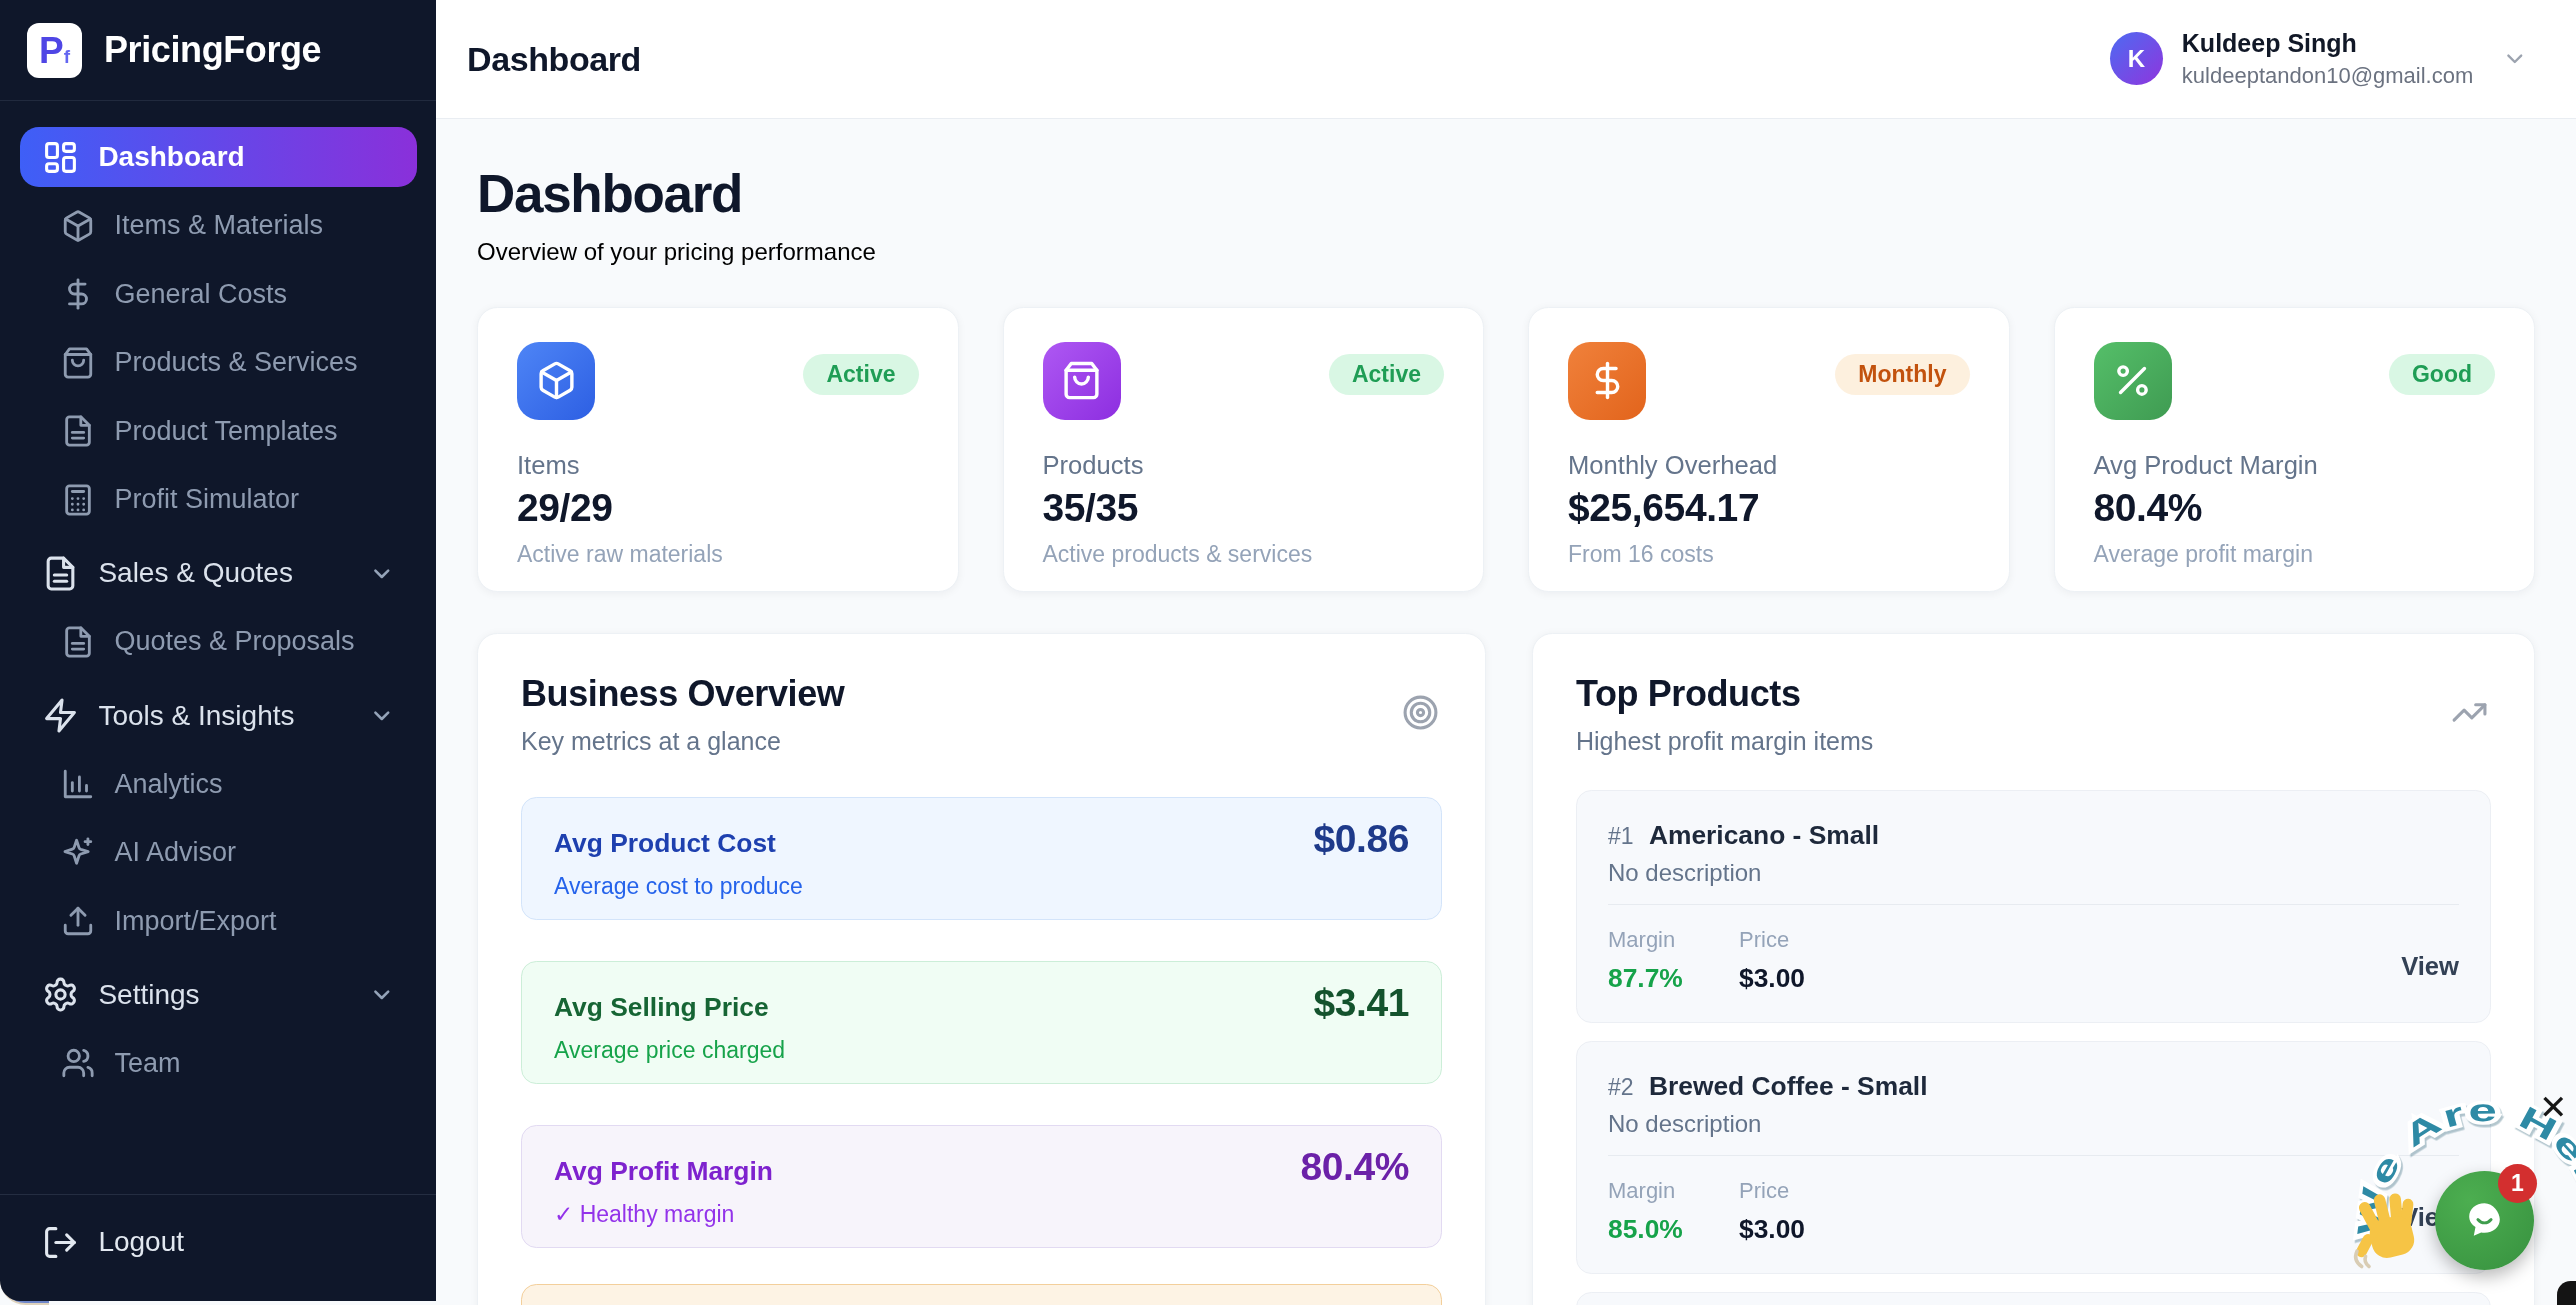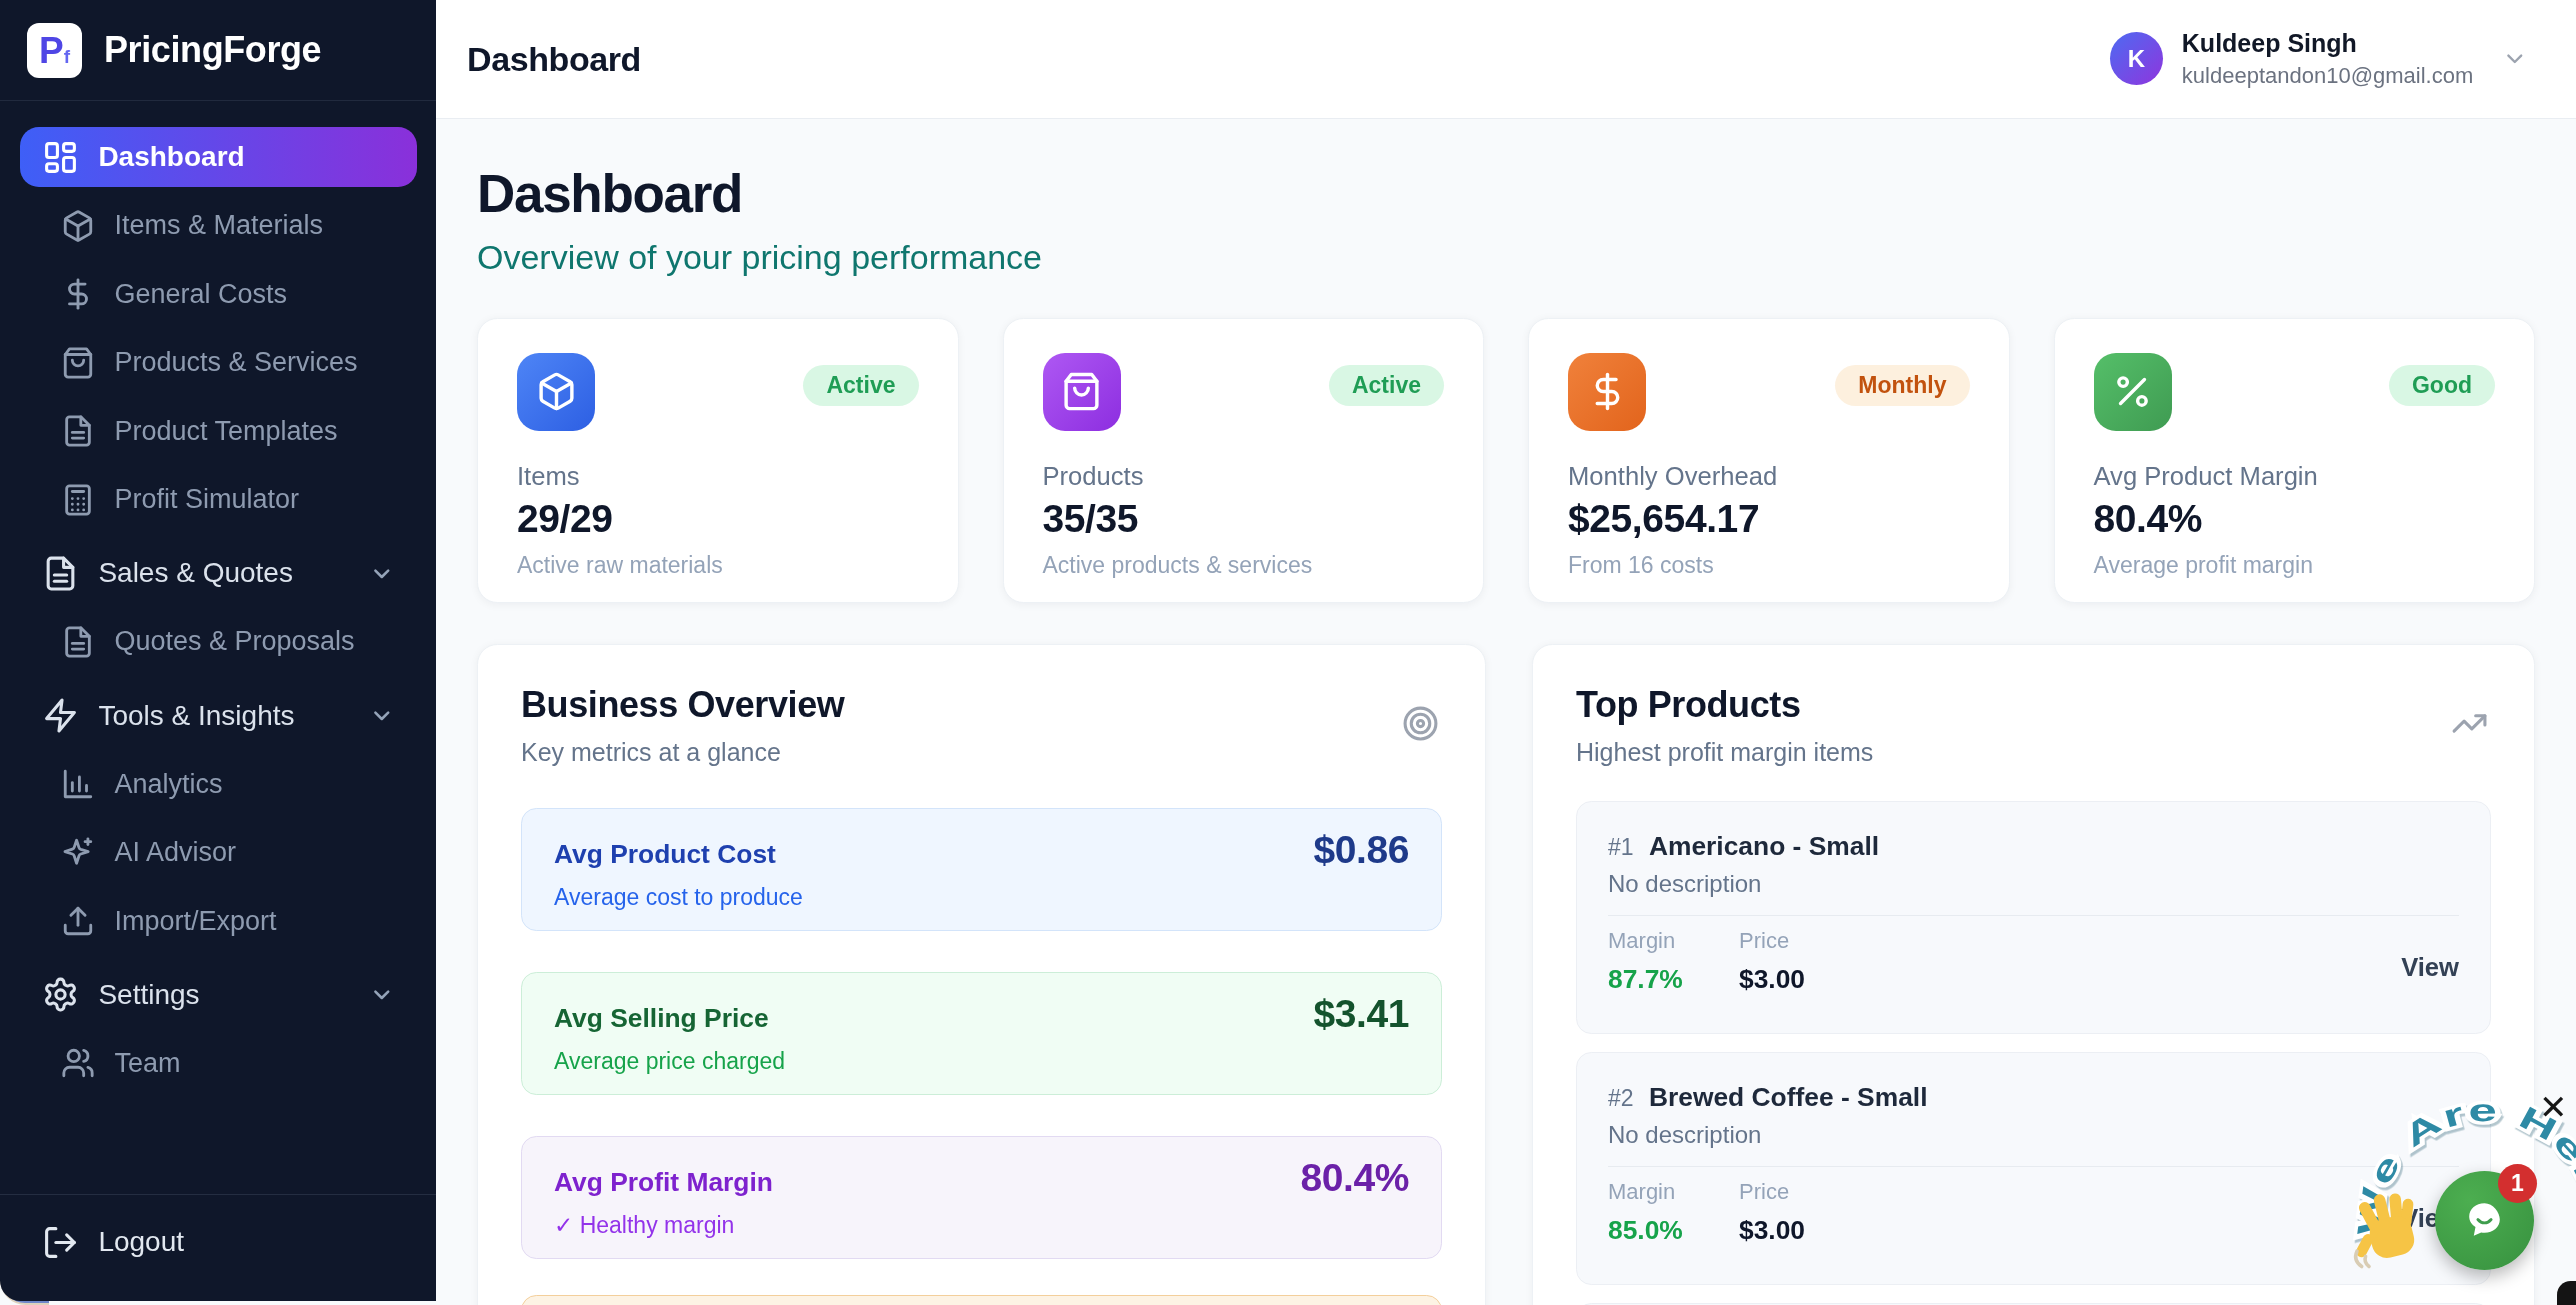"Overview of your pricing performance" .page-sub { color: #0f766e -> #000000; font-size: 34px -> 24px }
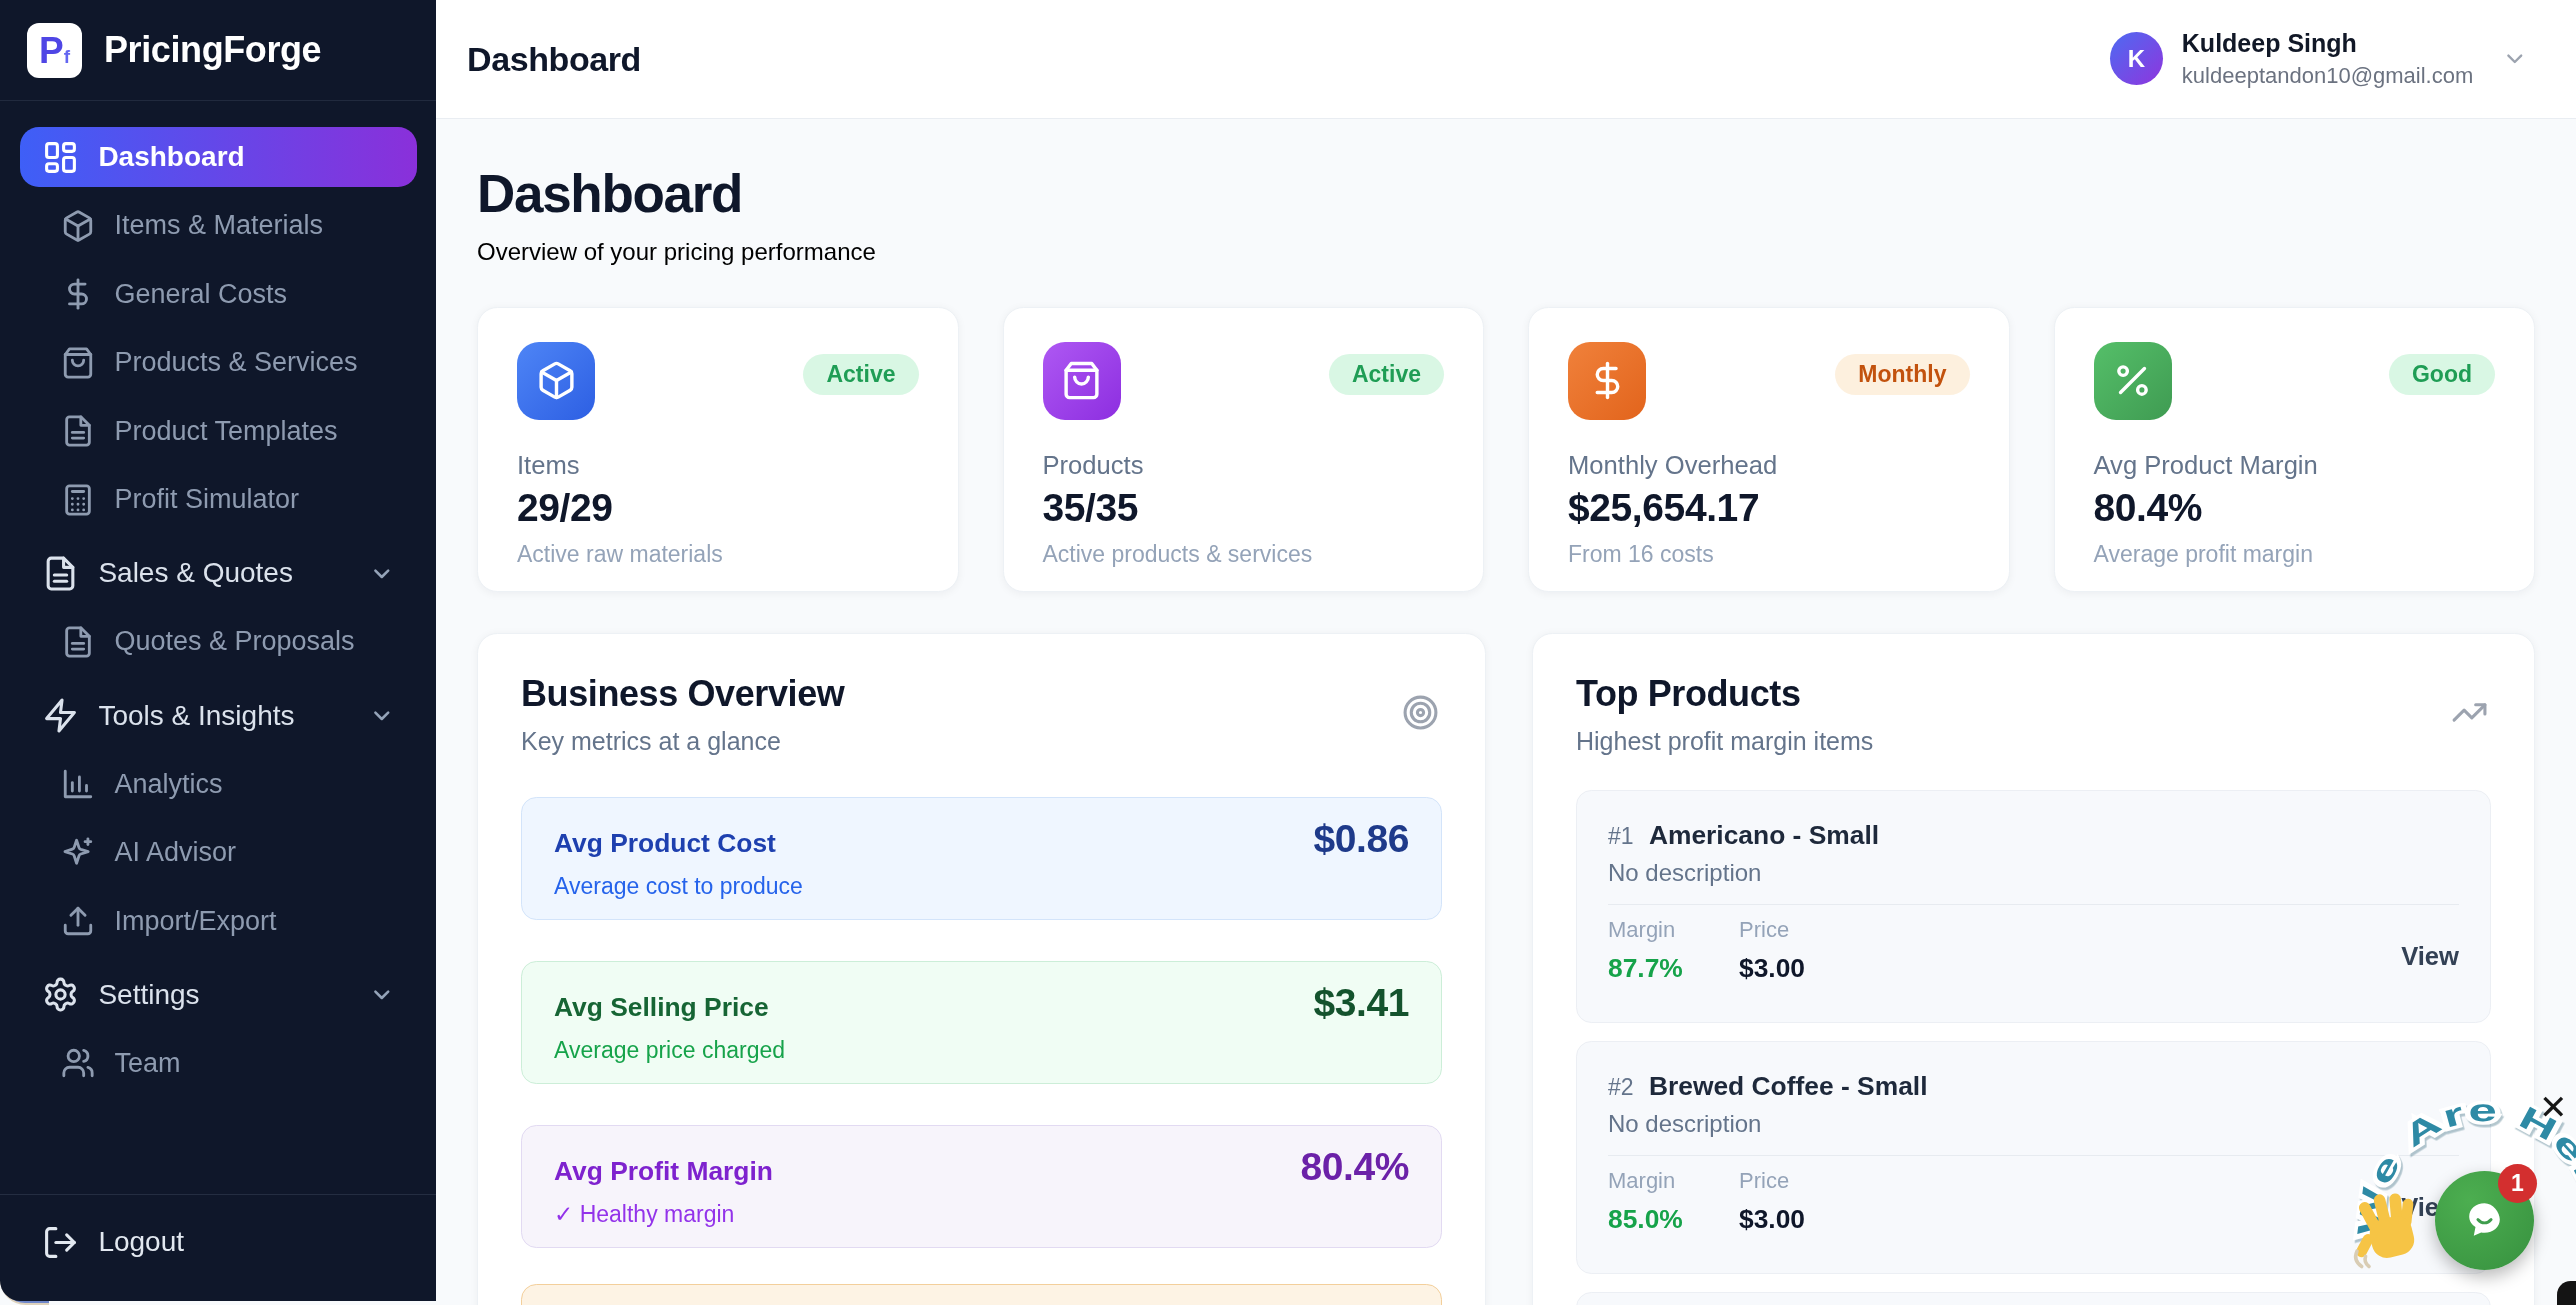"Margin" .prod-bottom { margin-top: 12px -> 22px }
